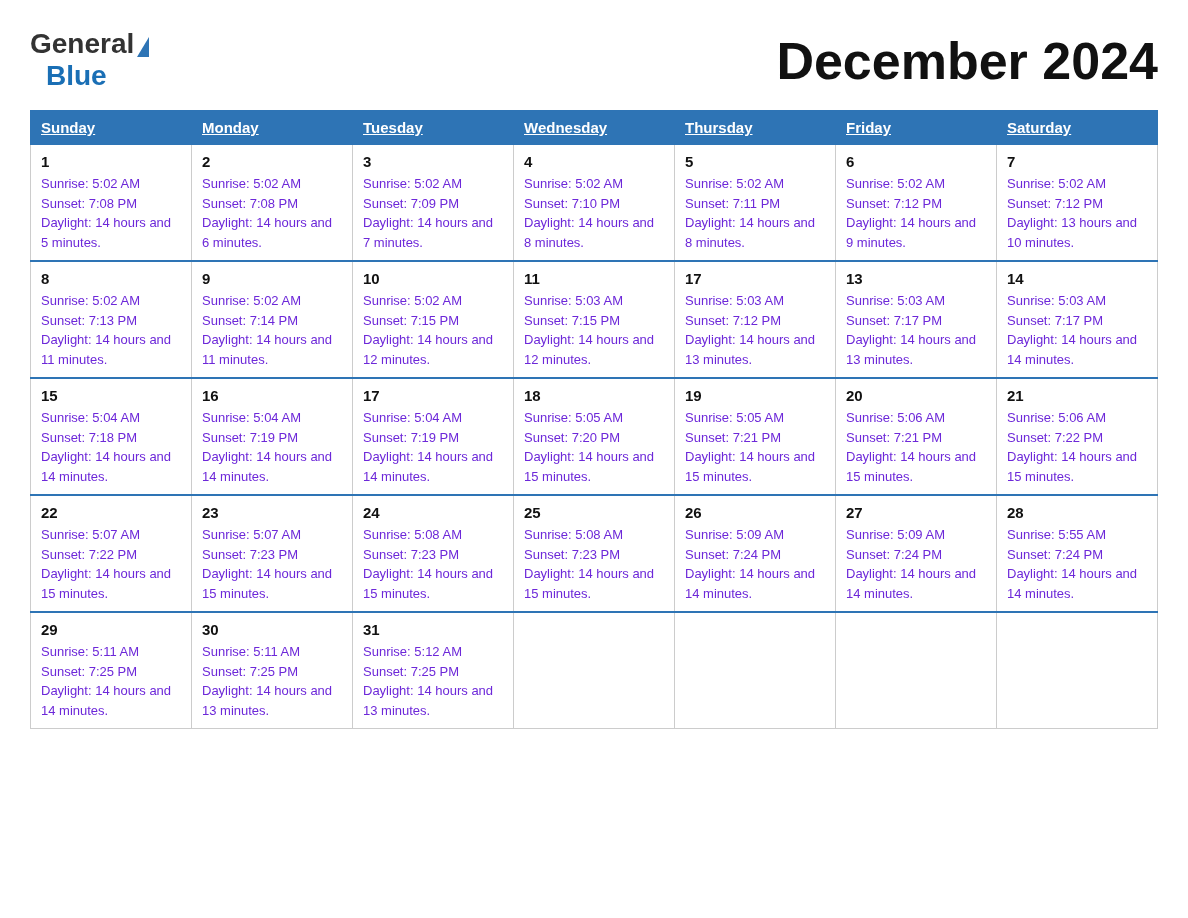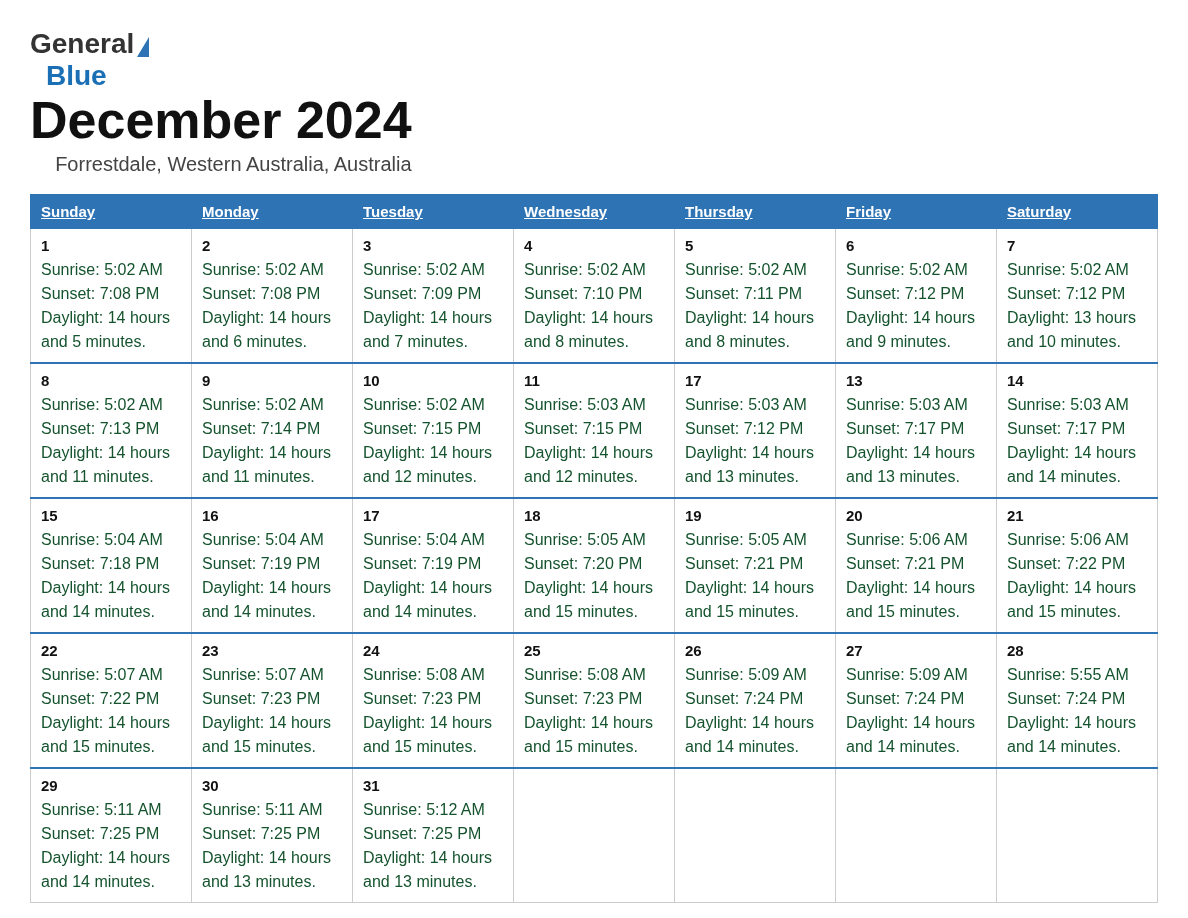"General" .header { flex-direction: column -> none; justify-content: flex-end -> space-between }
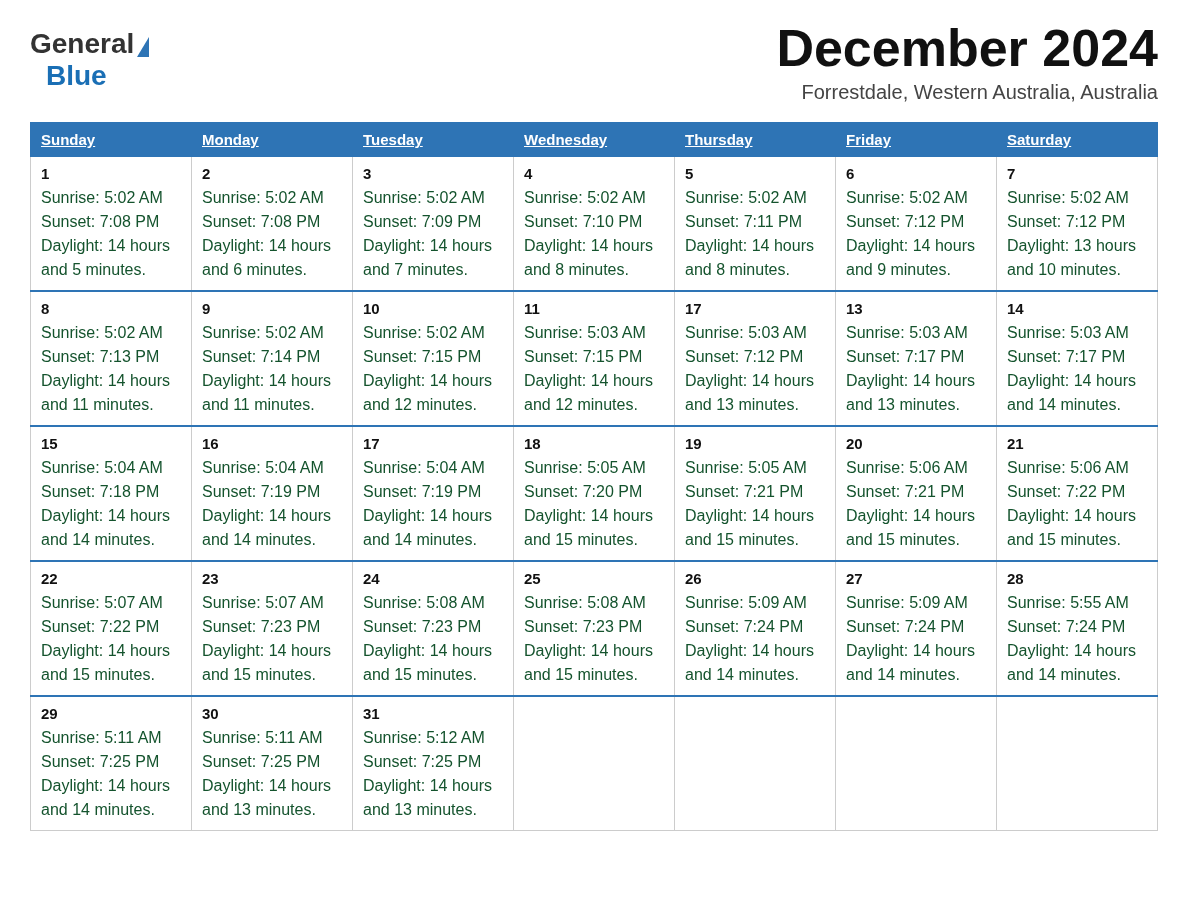"December 2024" .title-area { margin-top: none -> 13px }
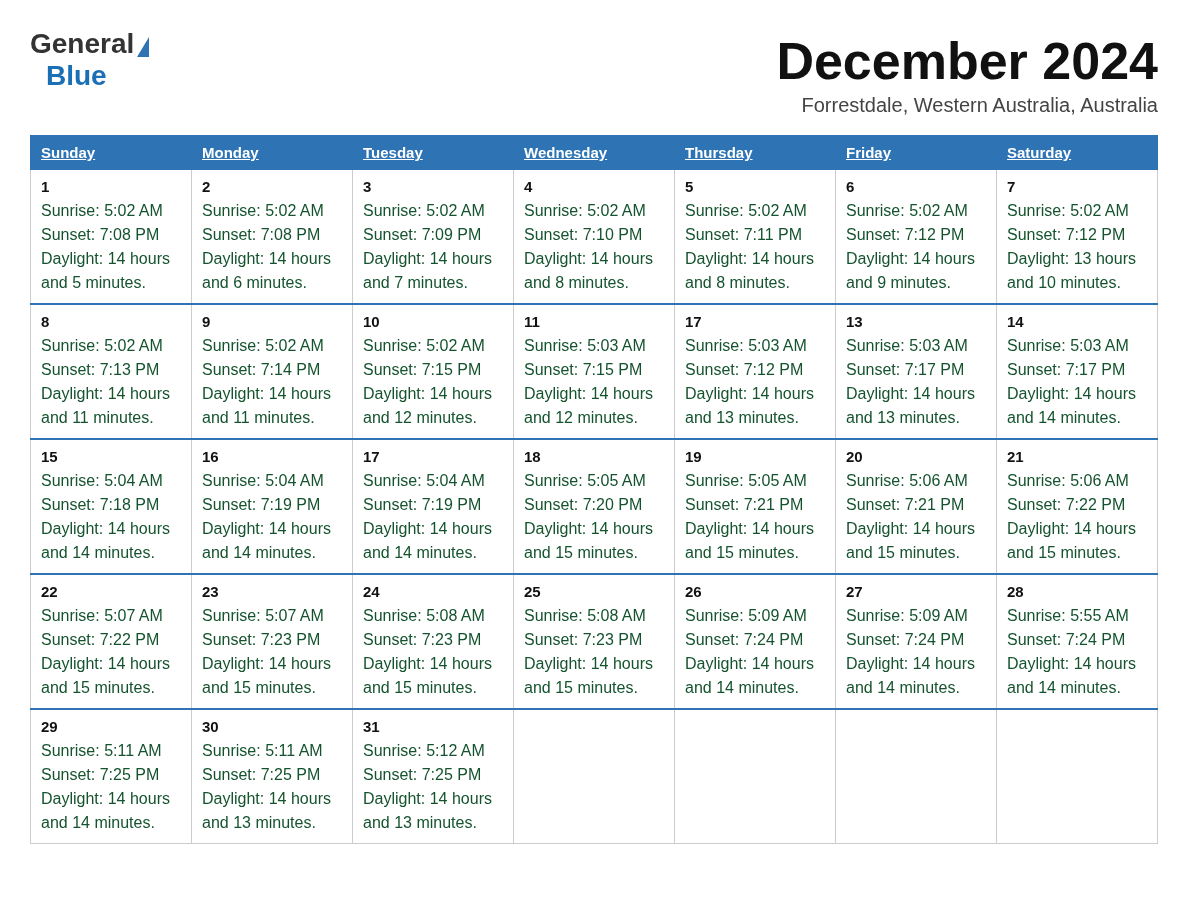"Forrestdale, Western Australia," div.location-title { html: <div>Forrestdale, Western Australia, Australia</div> -> none }
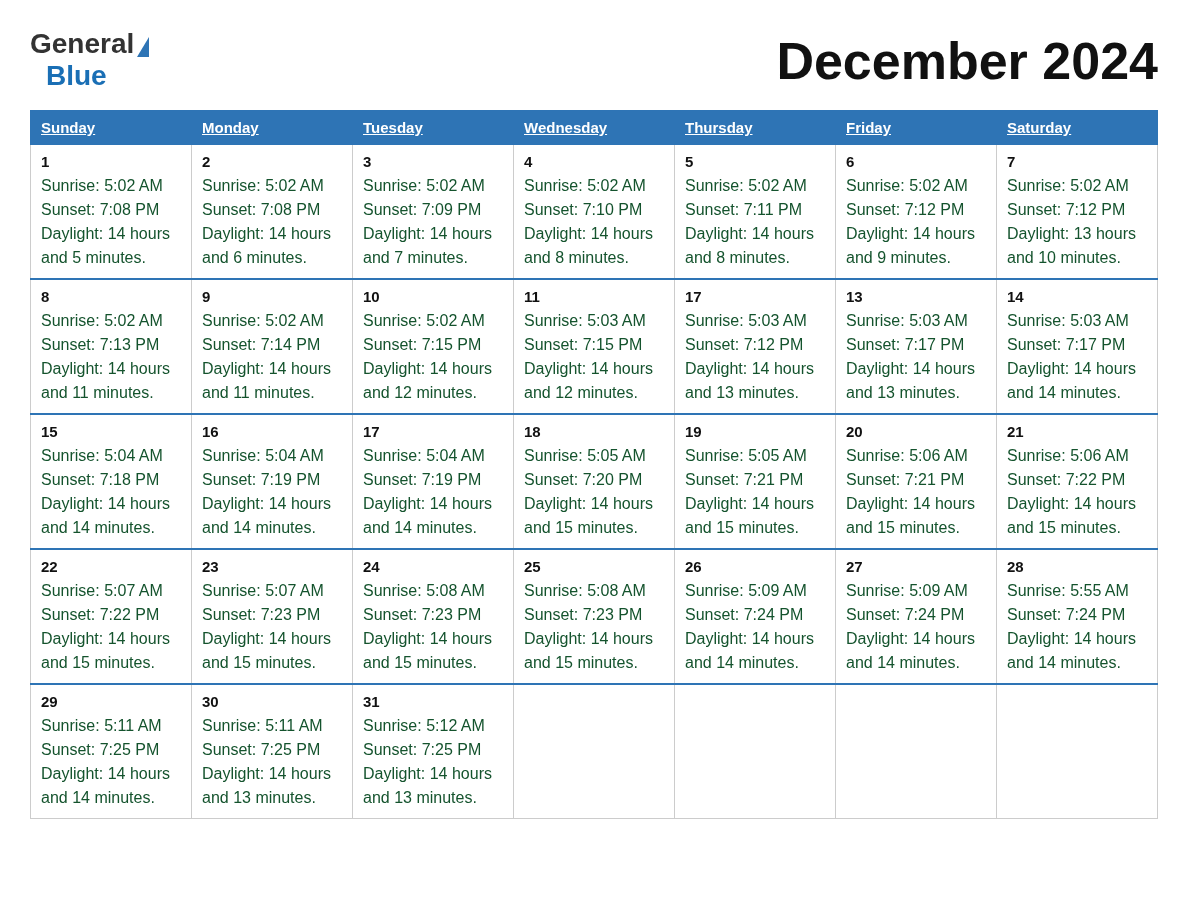"Sunrise: 5:02 AM" .day-info { color: #14532d -> #6d28d9; font-size: 16px -> 13px }
